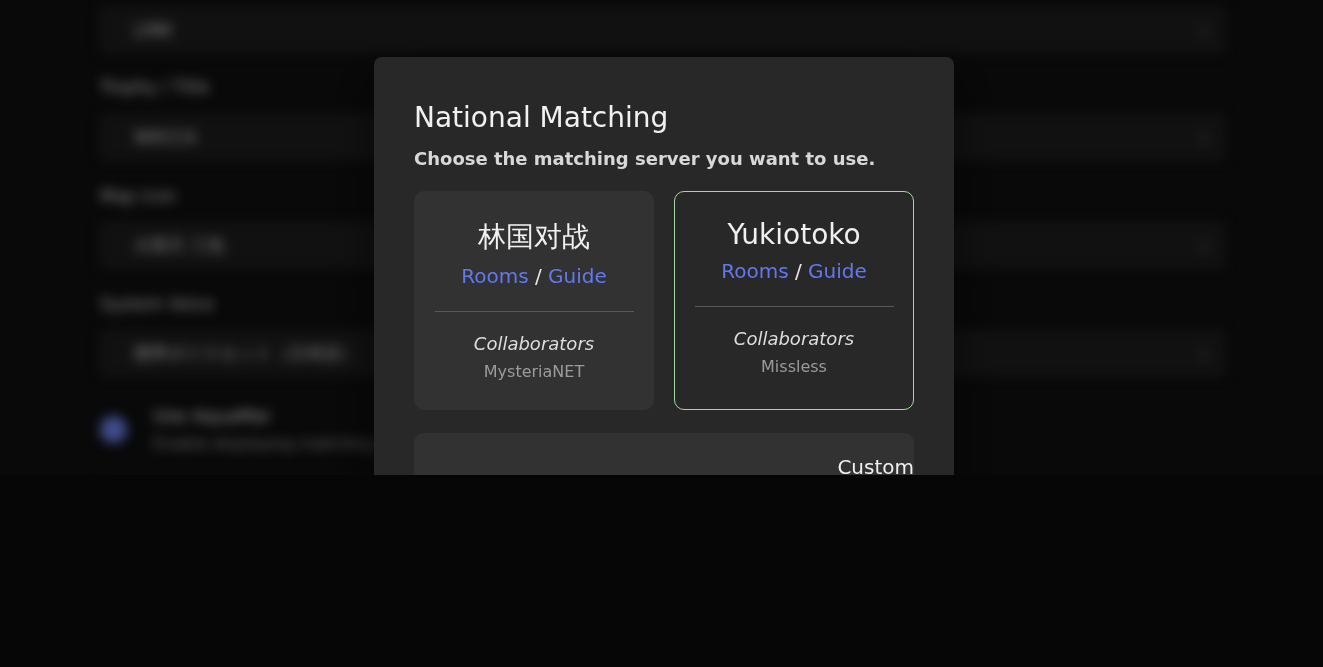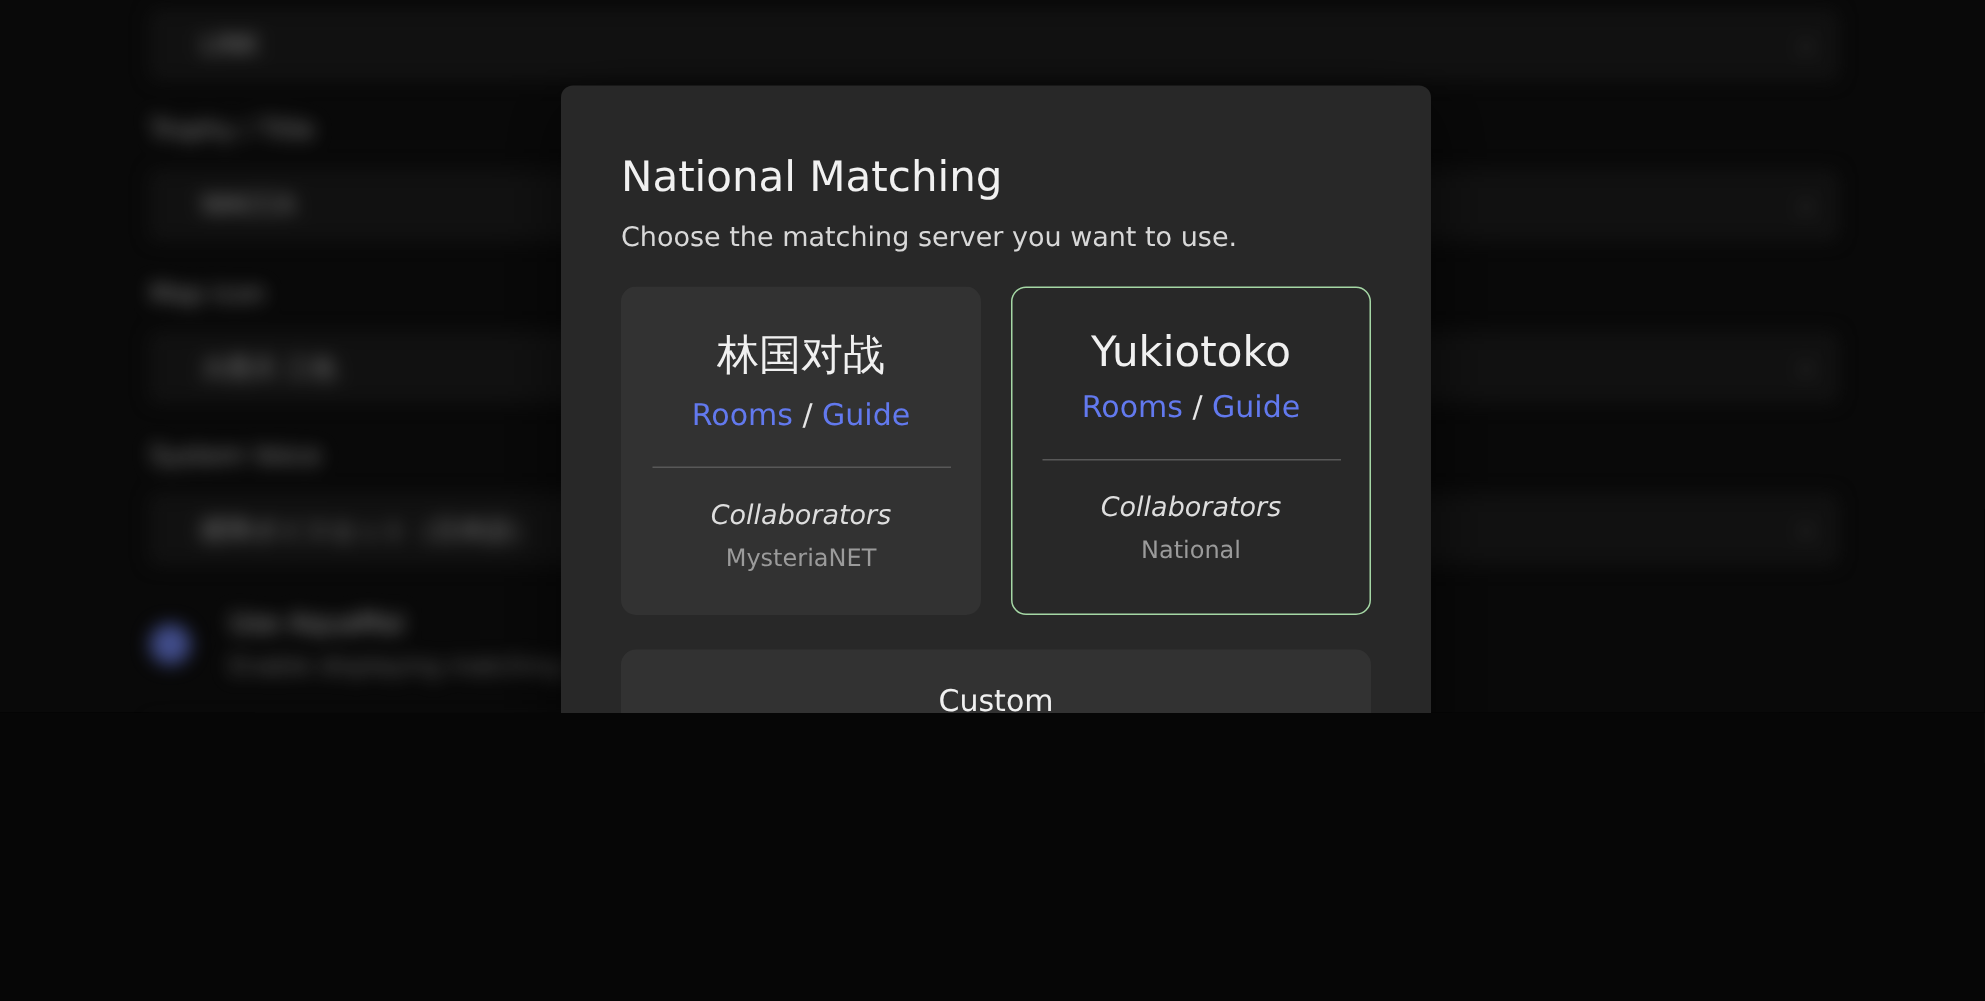"Choose the matching server you" .modal-subtitle { font-weight: none -> bold }
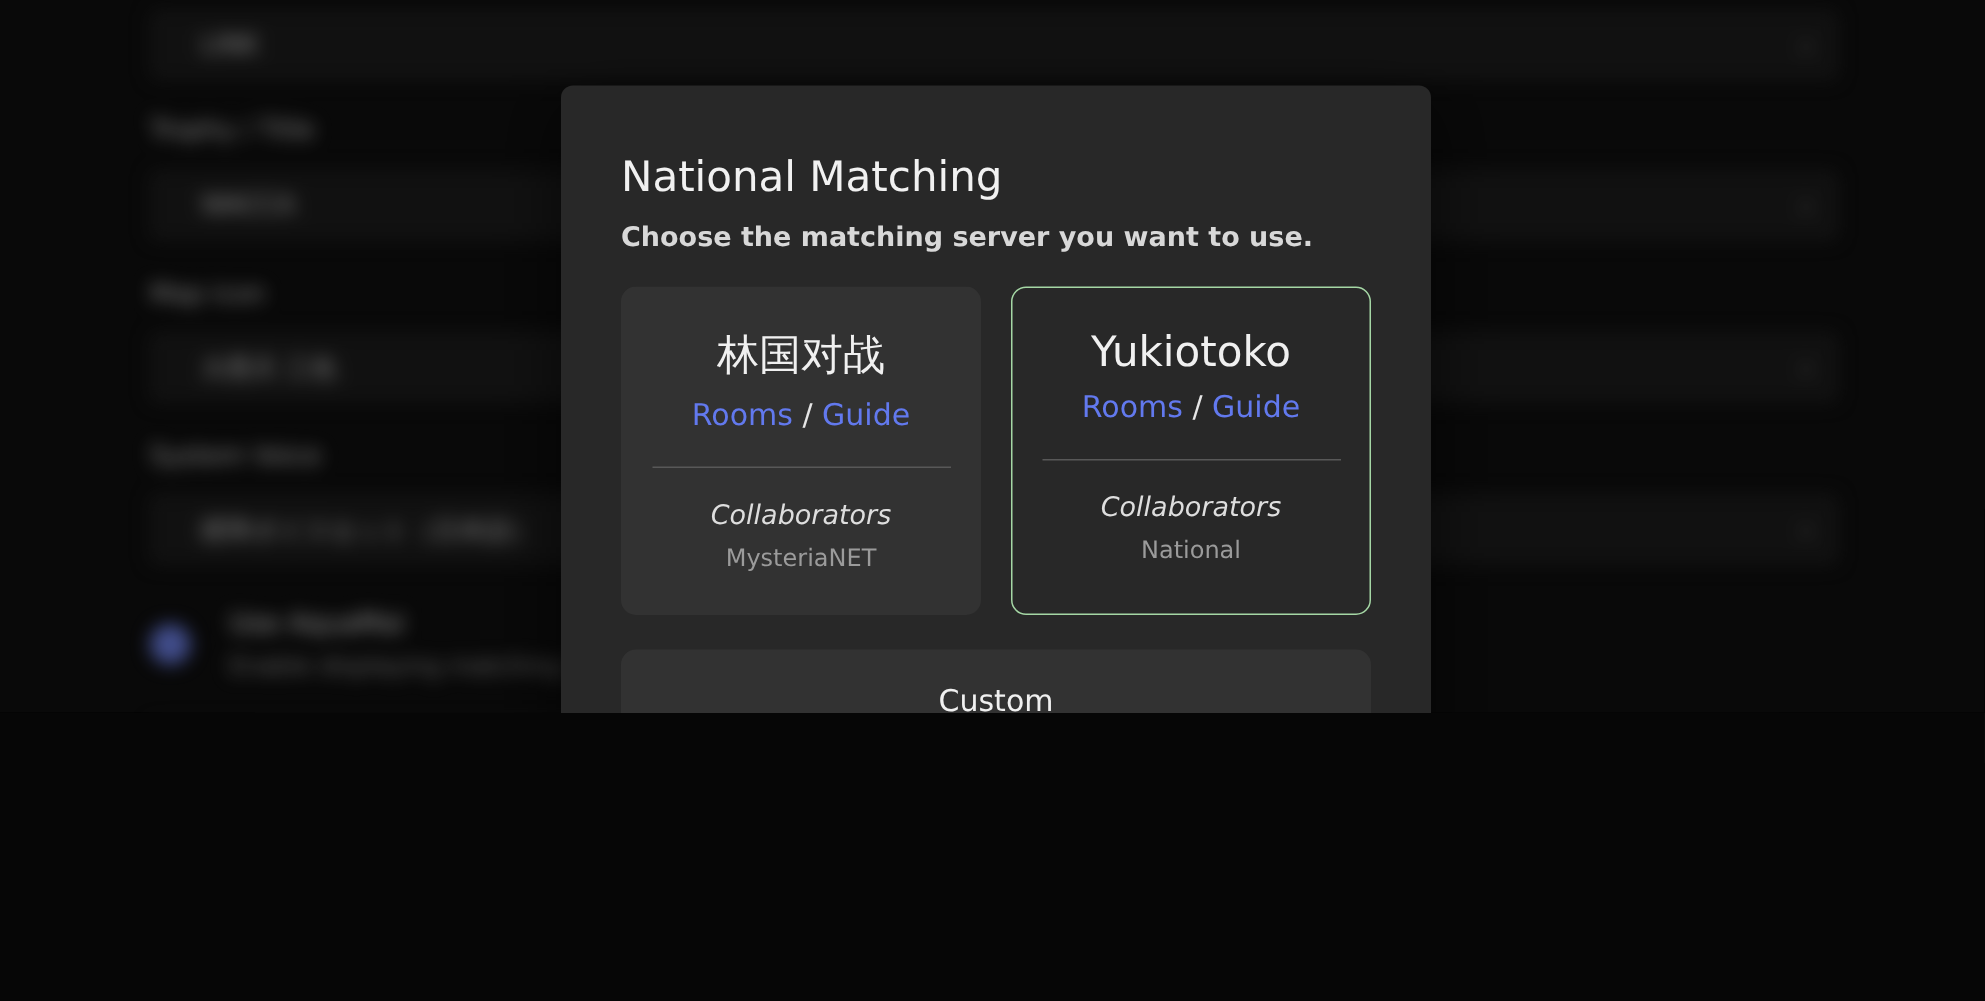"National" div.collab-name { text: National -> Missless }
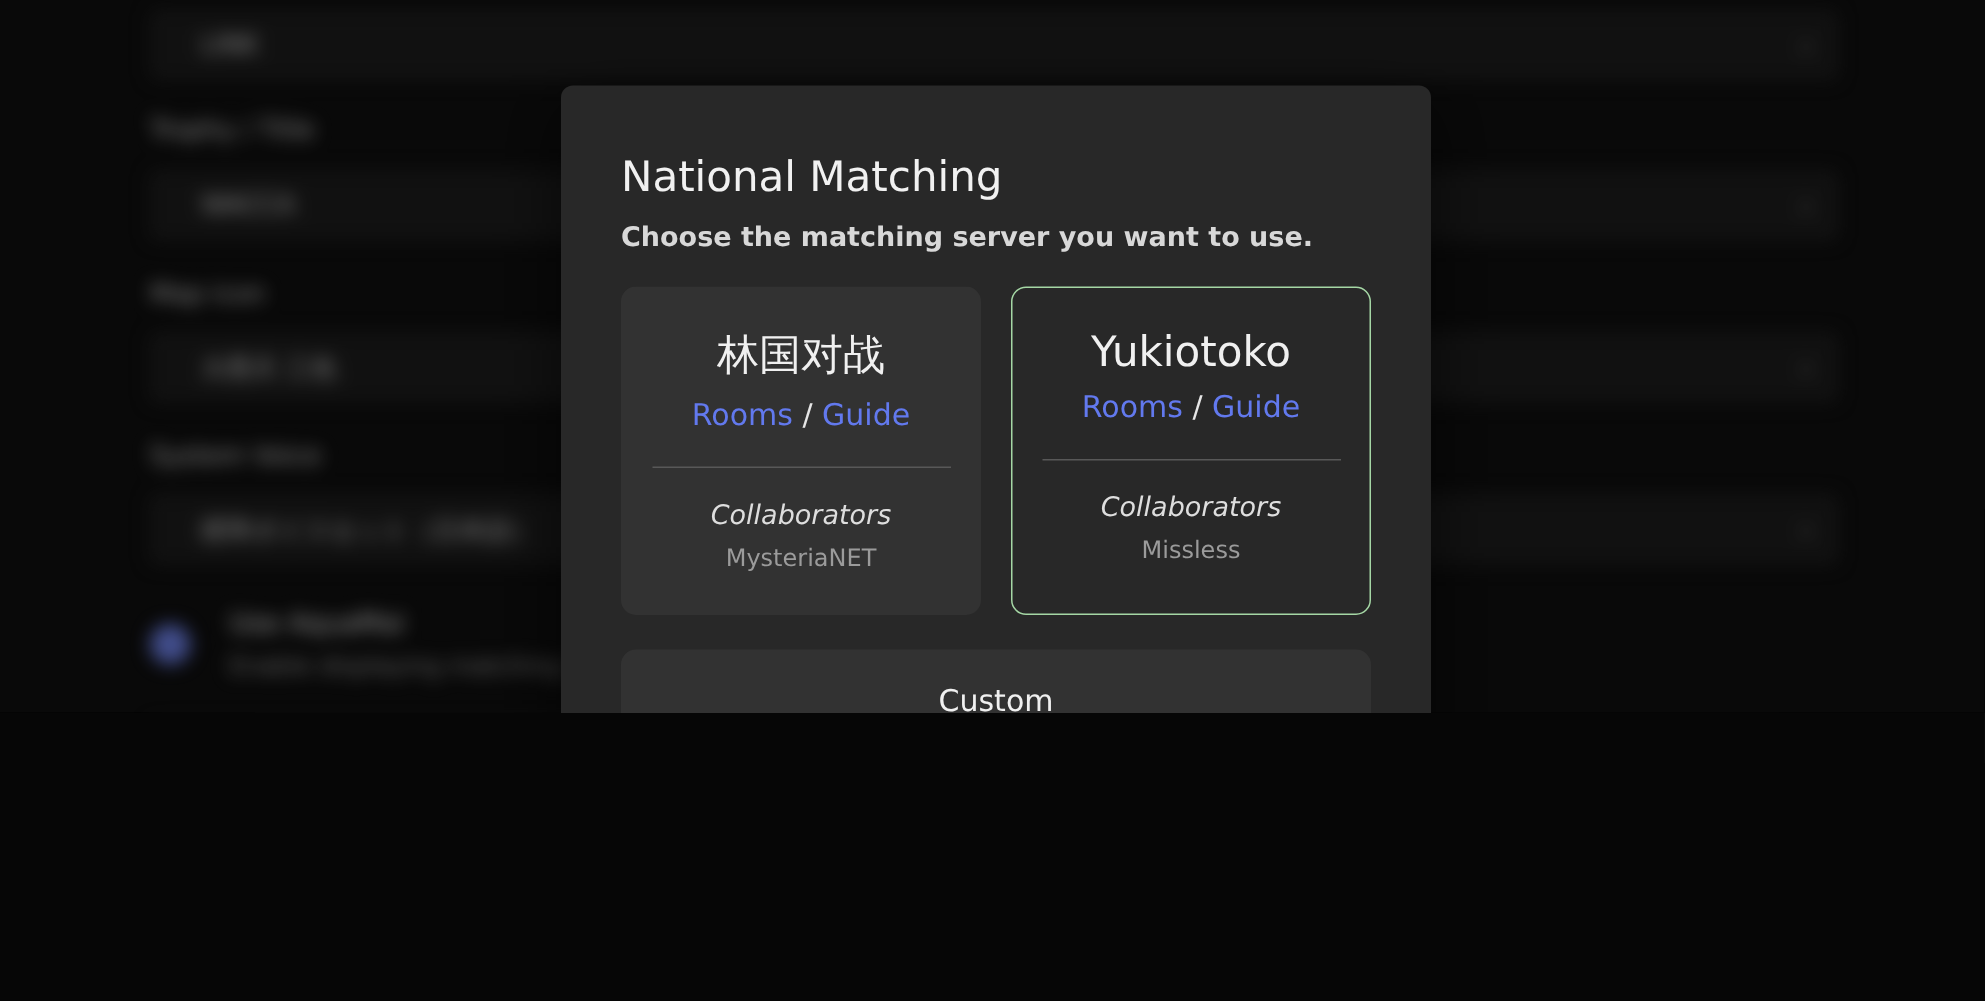"Custom" .custom-title { text-align: none -> right }
